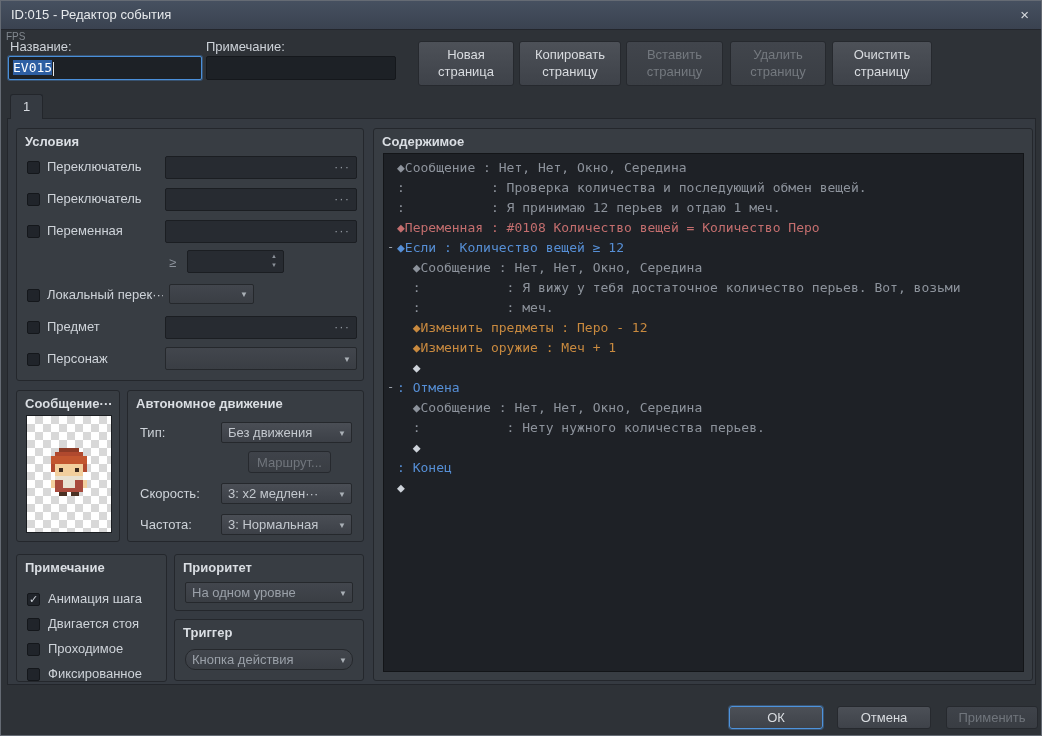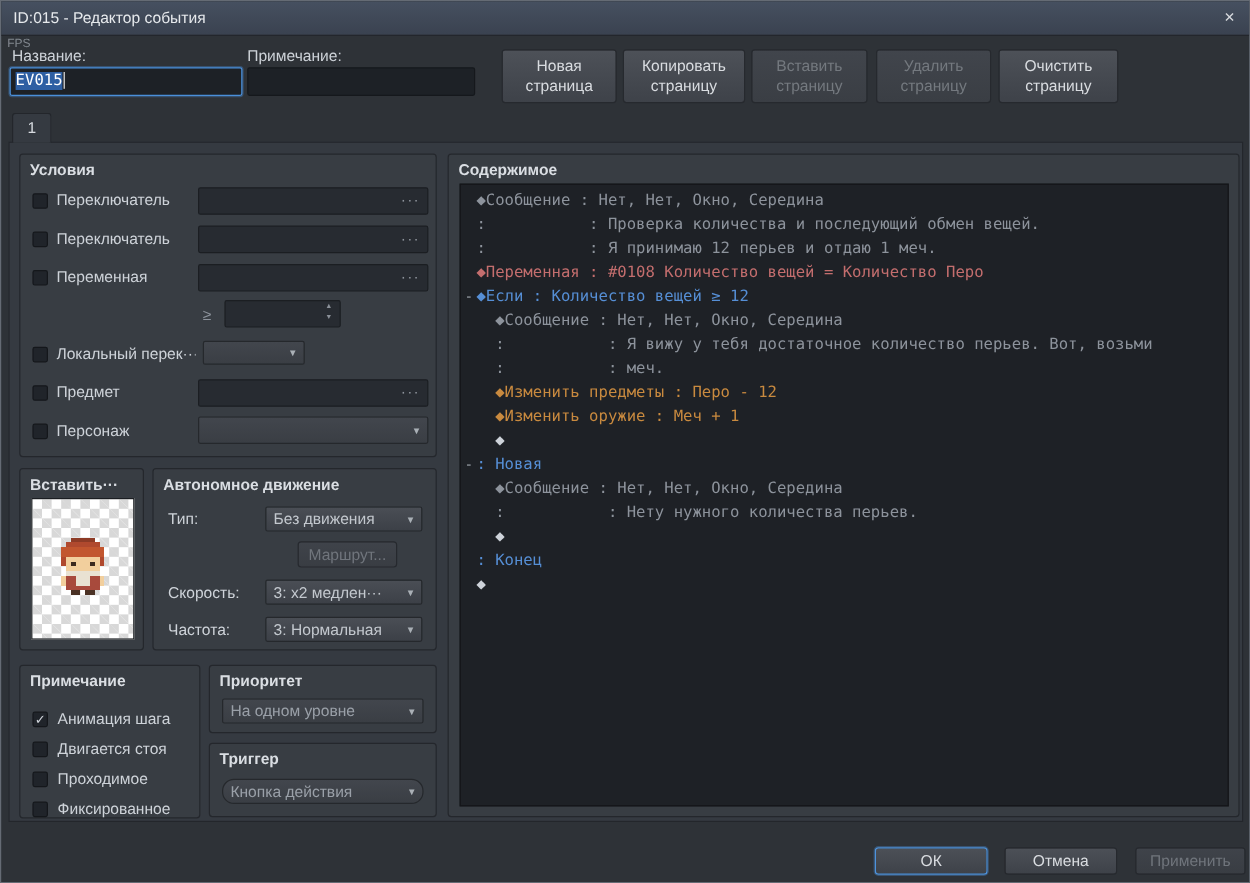": Новая" span.cmd-text { text: Новая -> Отмена }
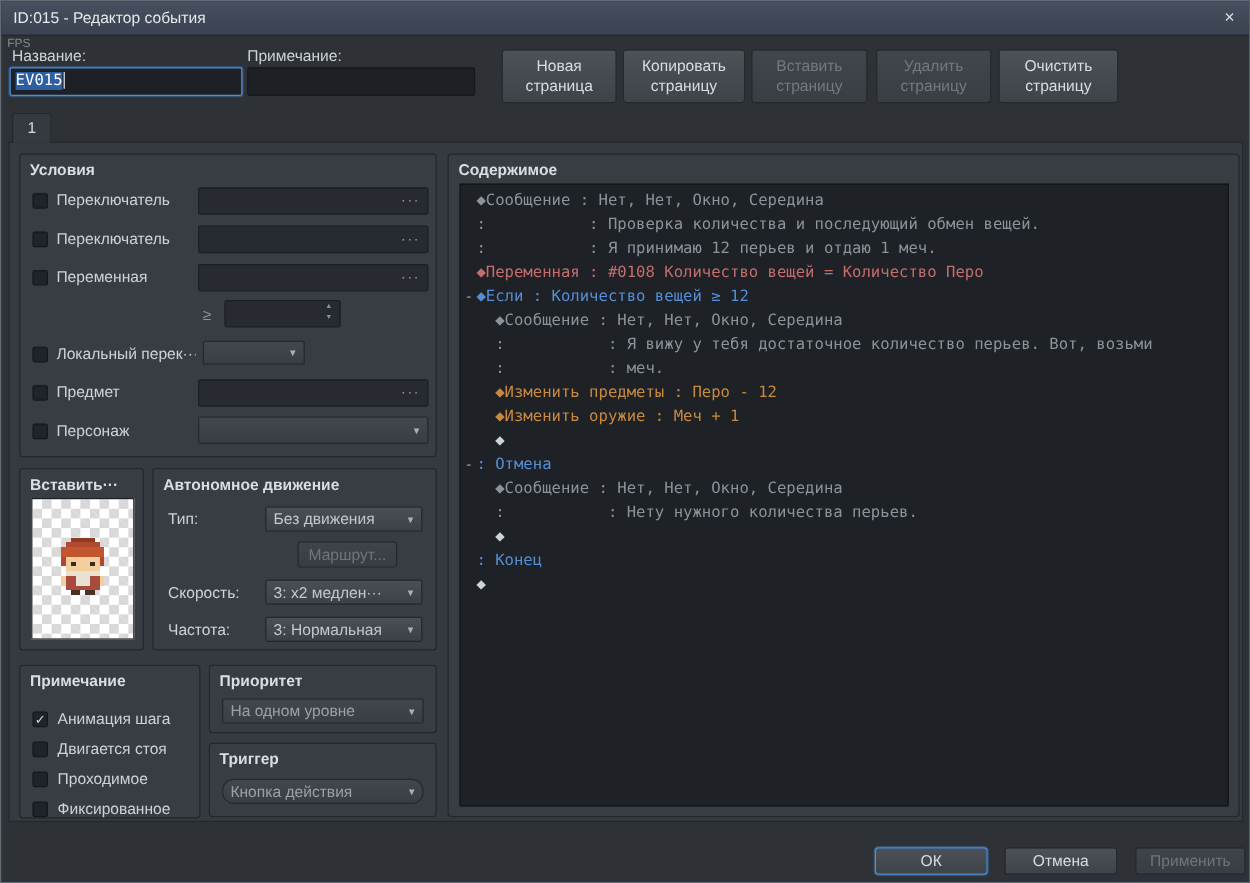"Вставить···" span.gtitle { text: Вставить -> Сообщение }
